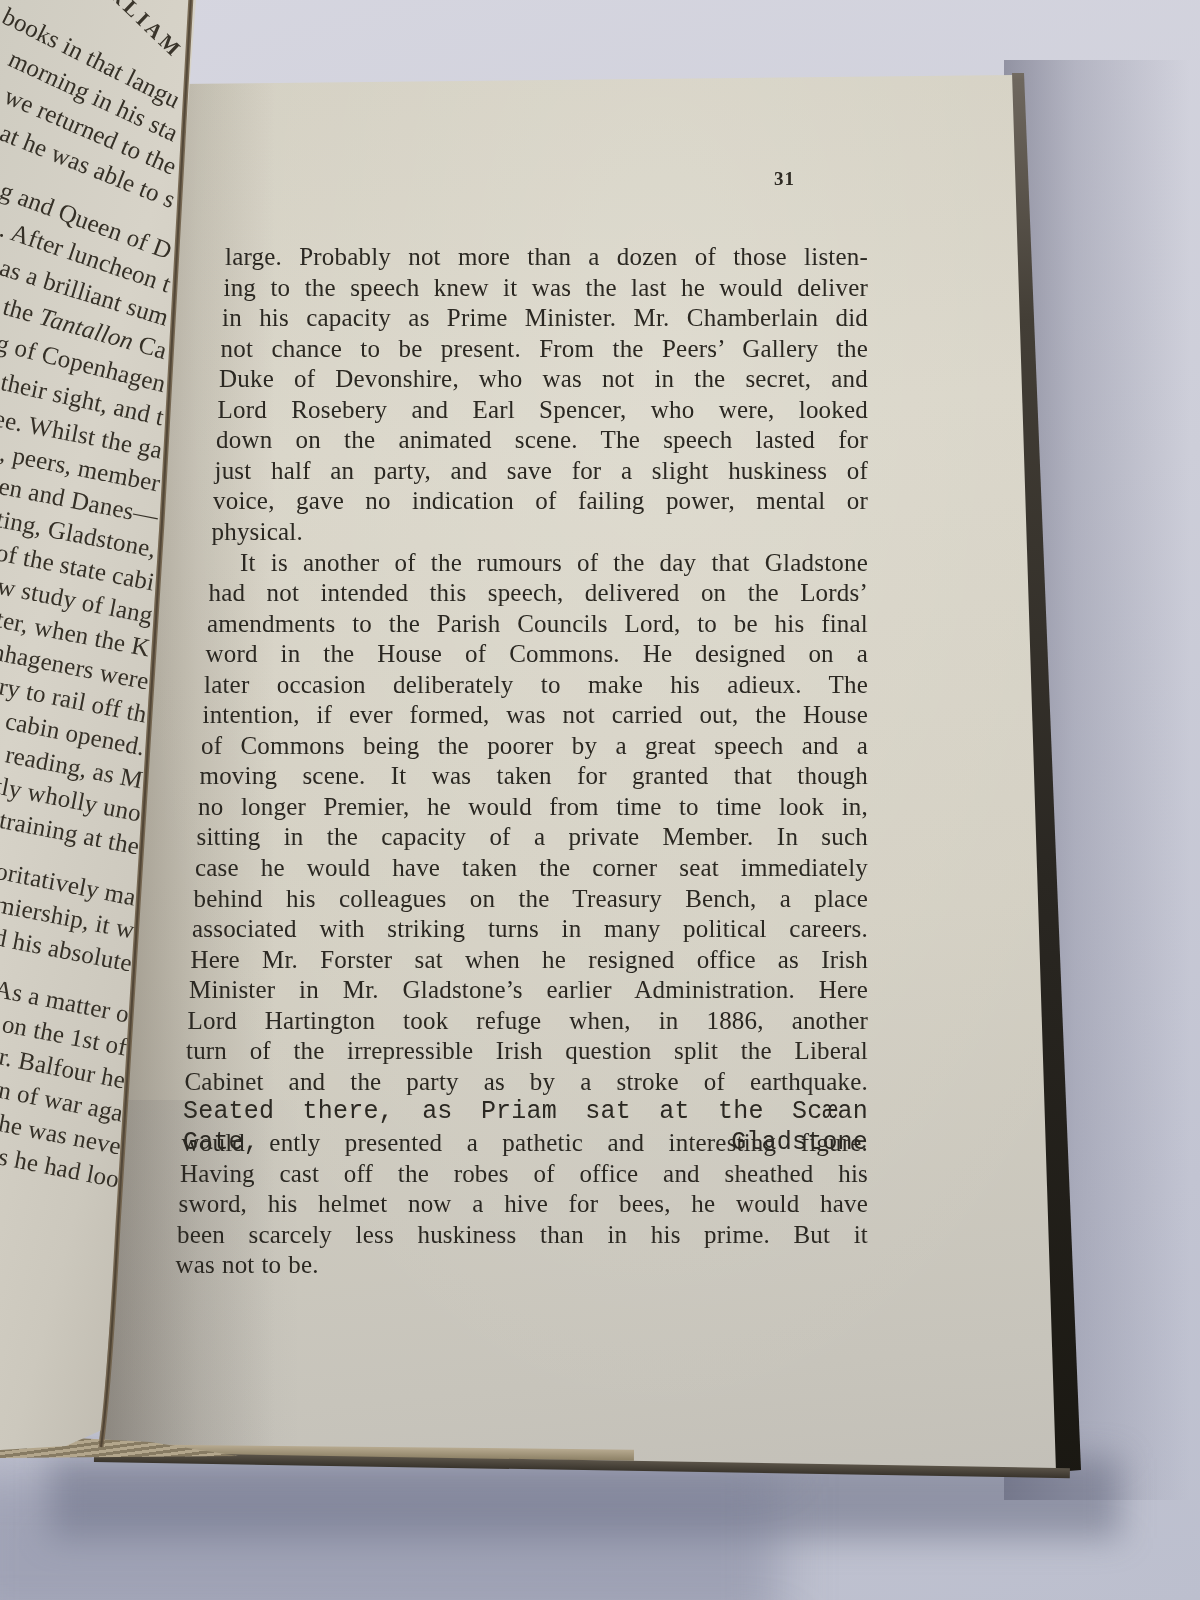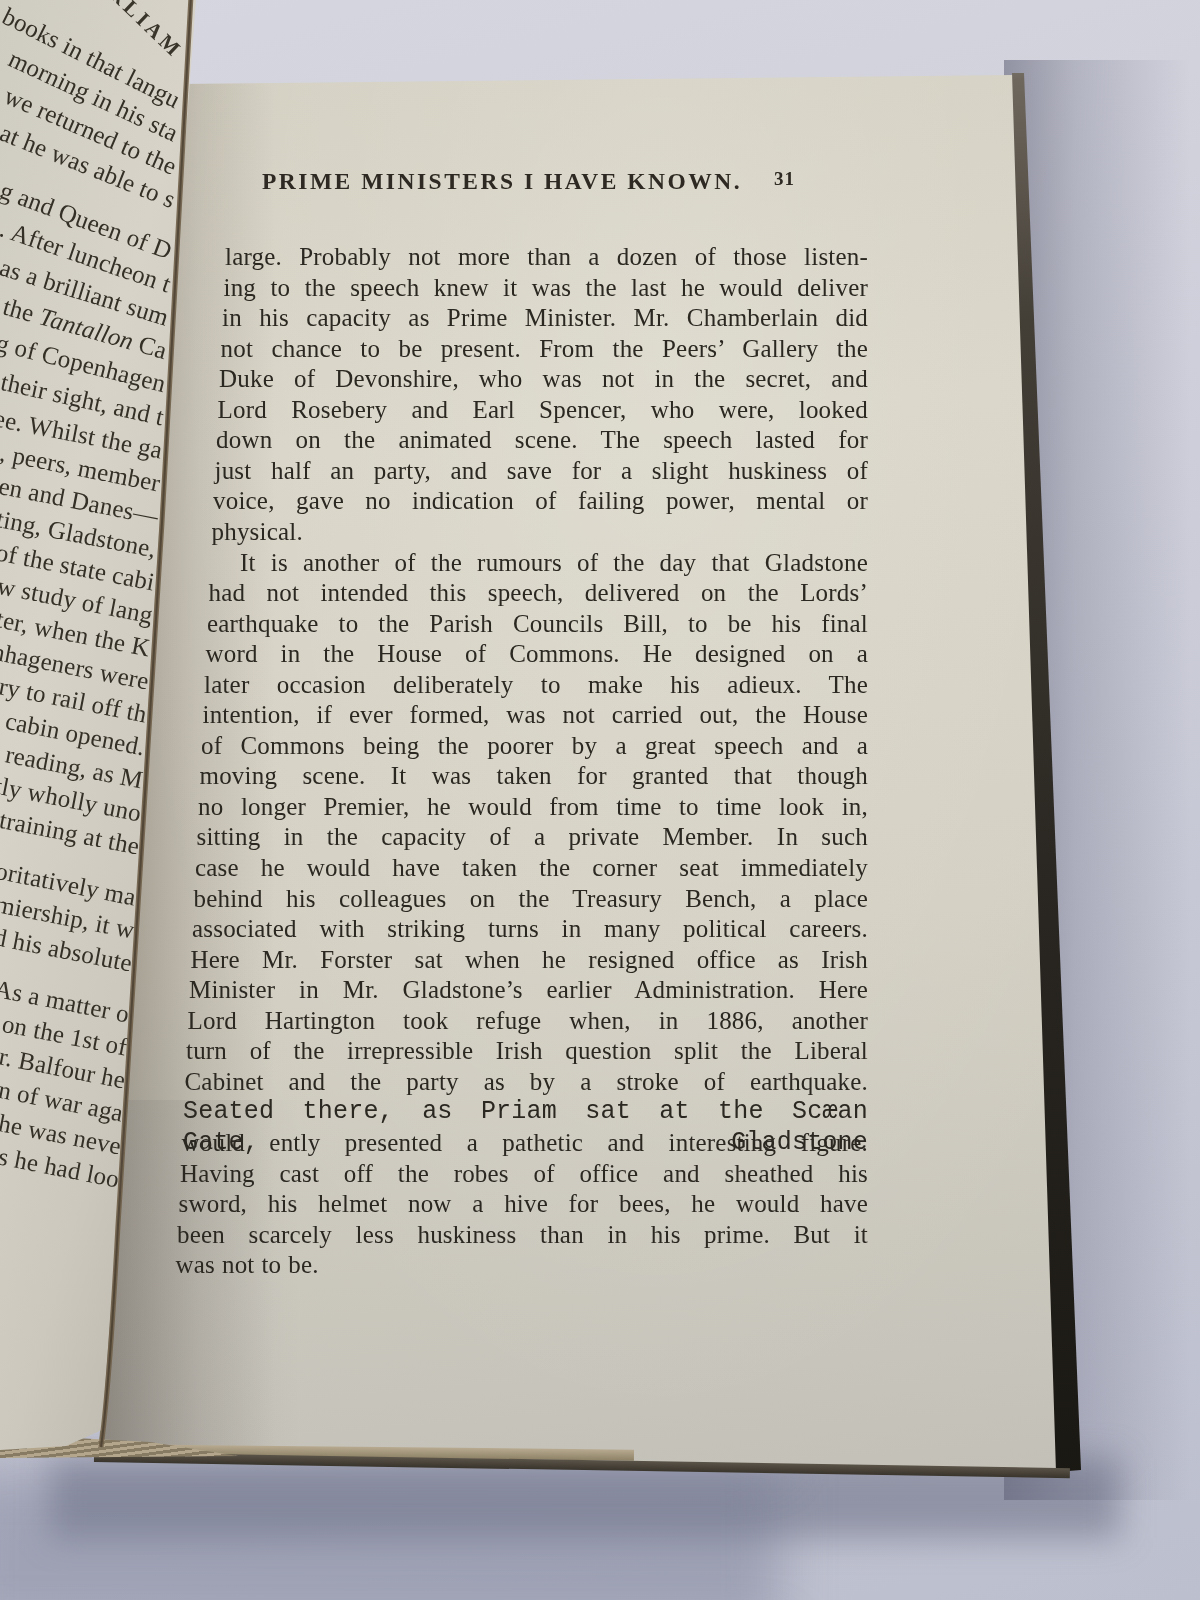"PRIME MINISTERS I HAVE KNOWN." div.page-title { html: <div>PRIME MINISTERS I HAVE KNOWN.</div> -> none }
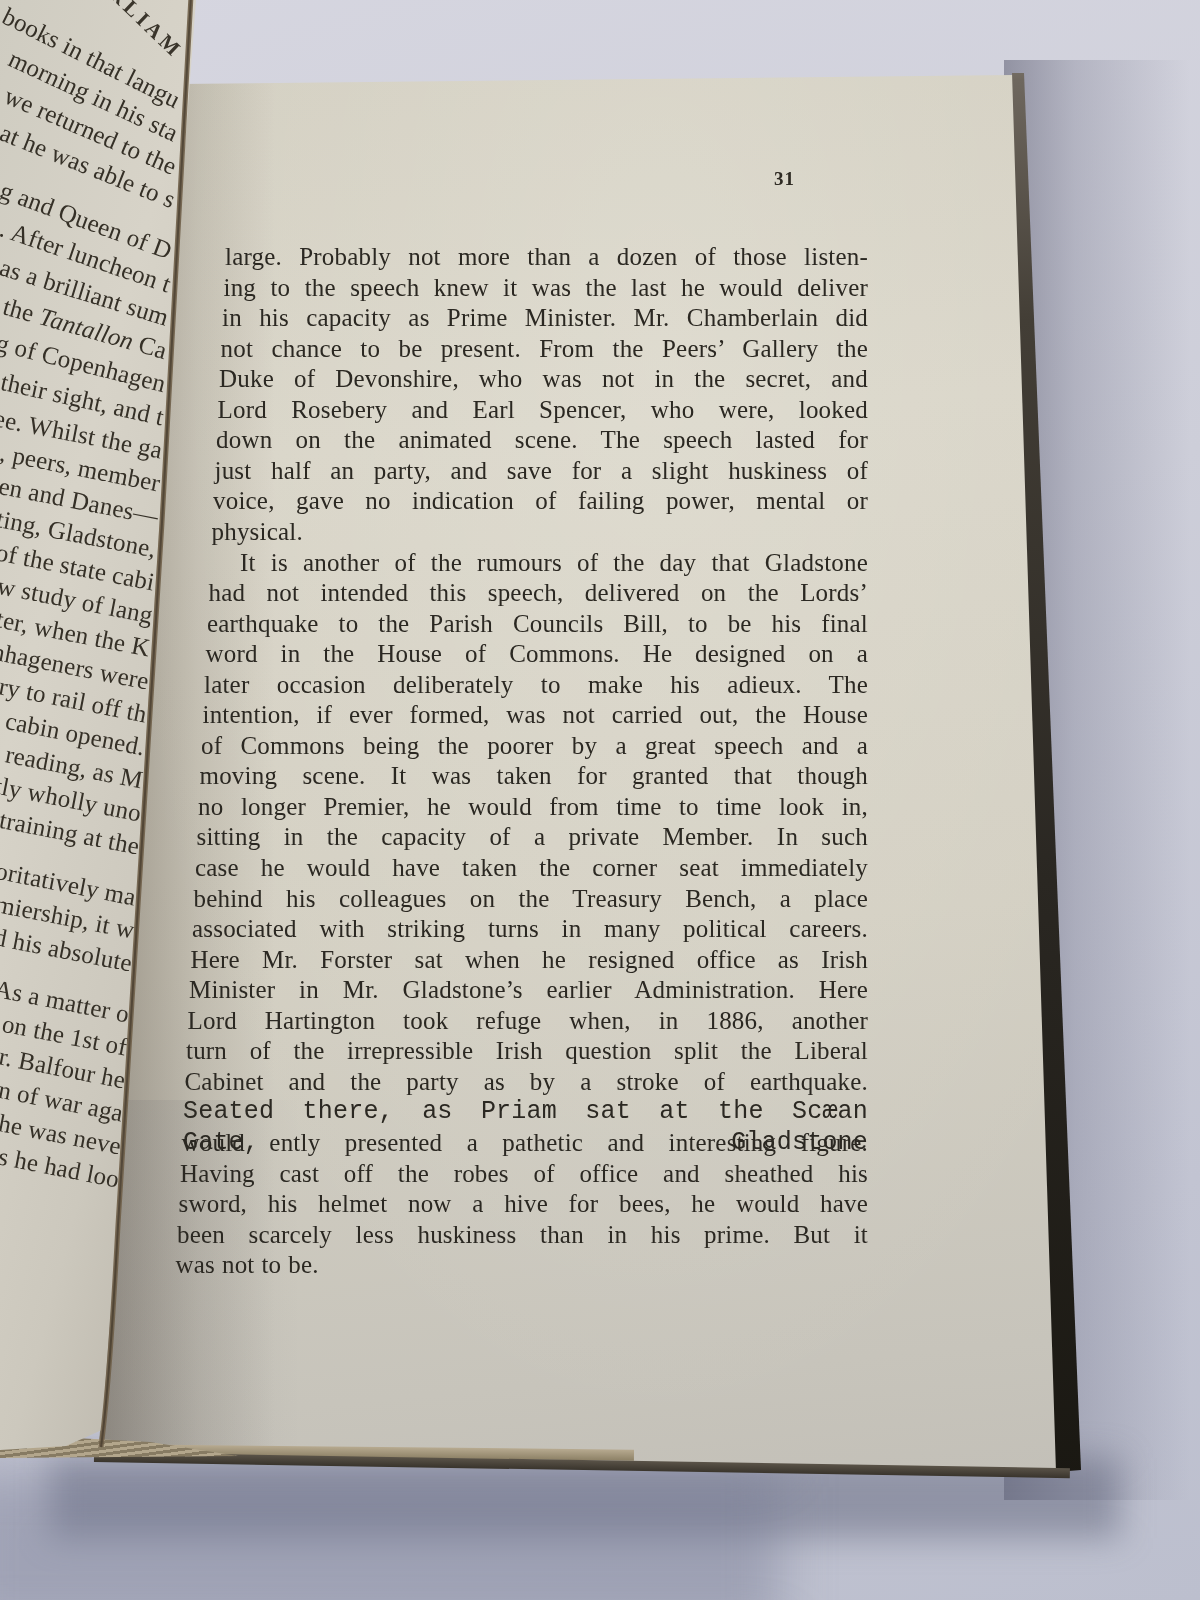"earthquake to the Parish Councils" div.bline { text: earthquake to the Parish Councils Bill -> amendments to the Parish Councils Lord }
